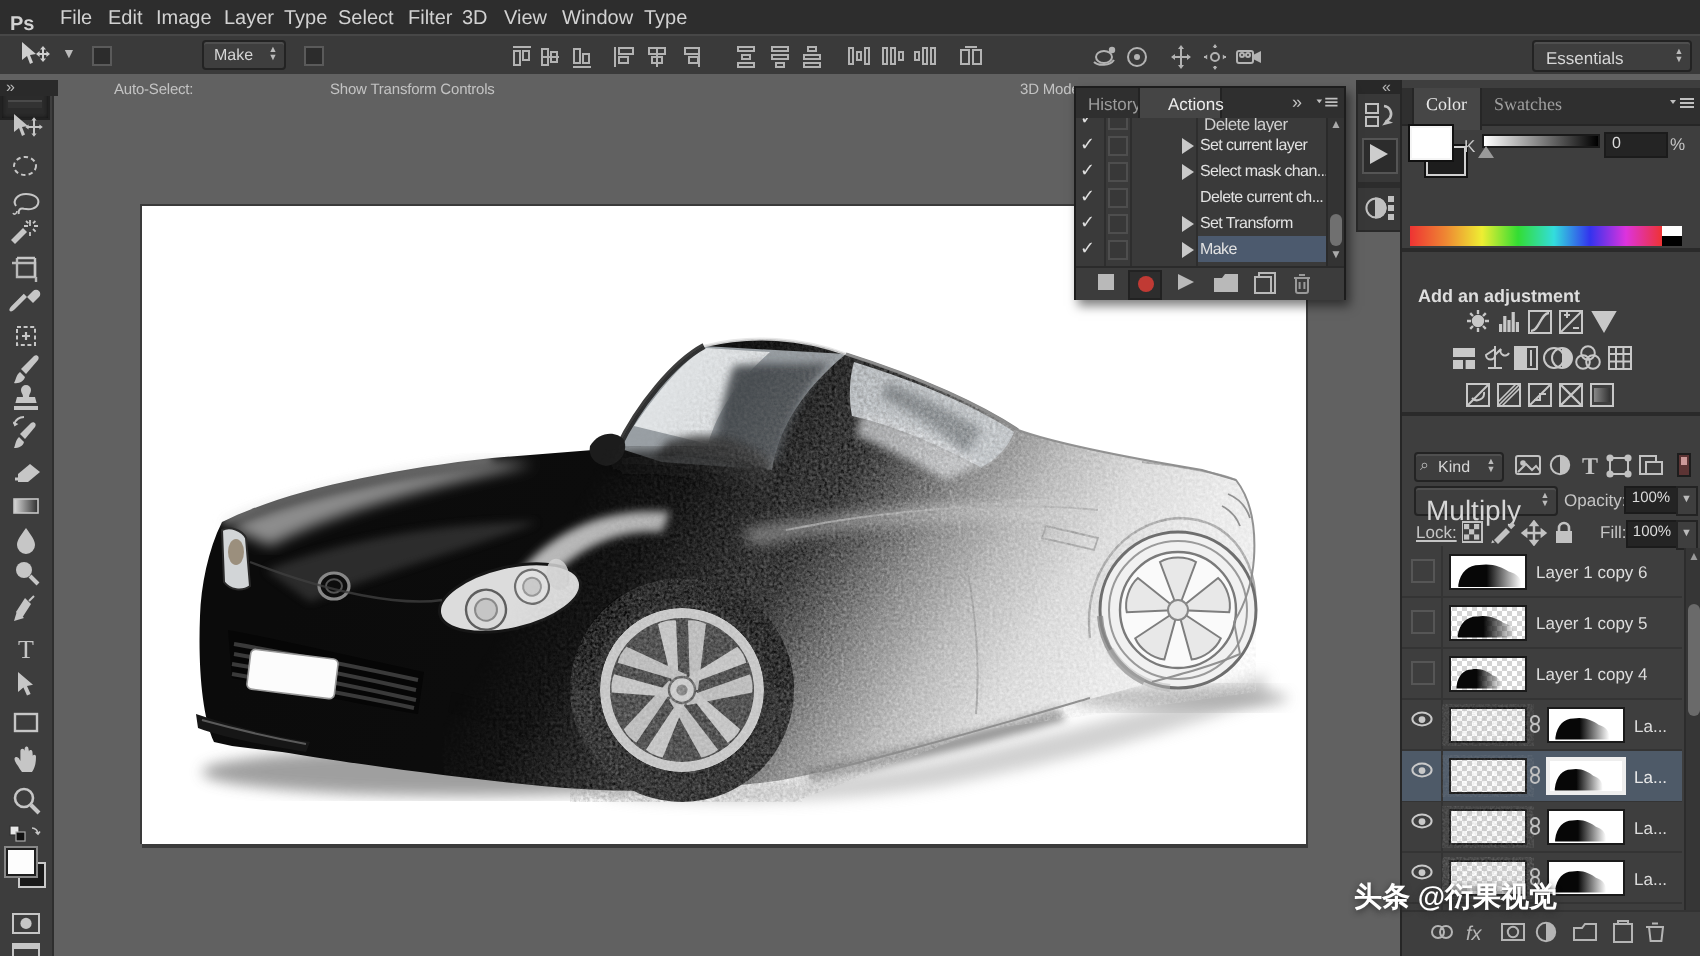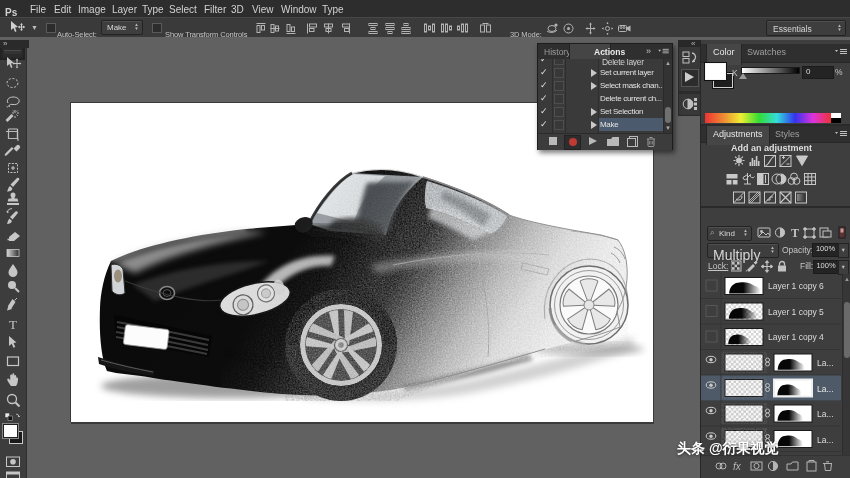"Auto-Select:" #optbar .lbl { top: 12px -> 22px }
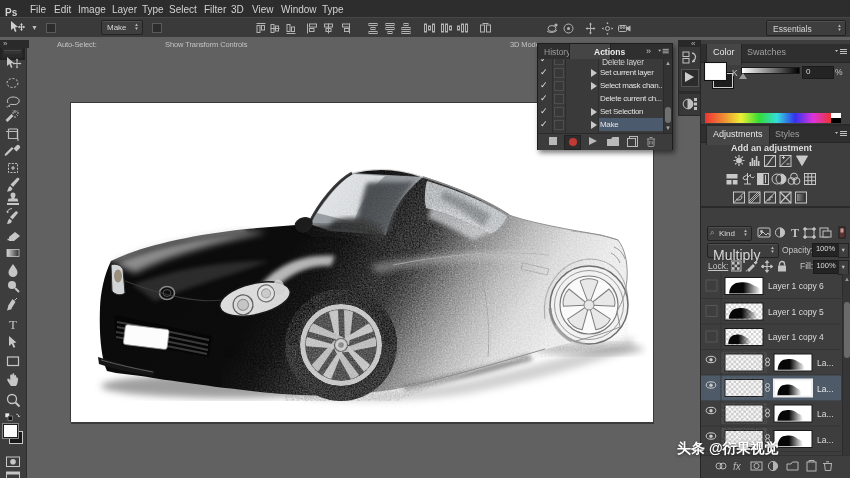"Actions" span { font-weight: bold -> normal; left: 56px -> 46px }
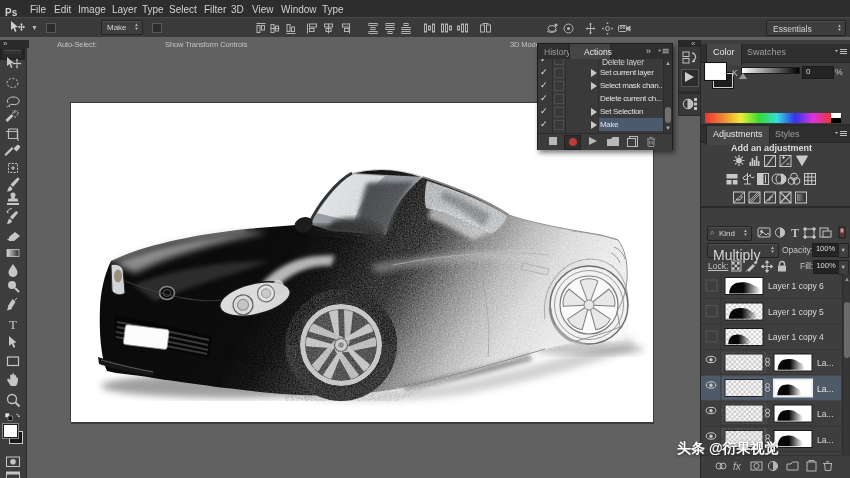"Color" .tab { font-family: none -> Liberation Serif, serif }
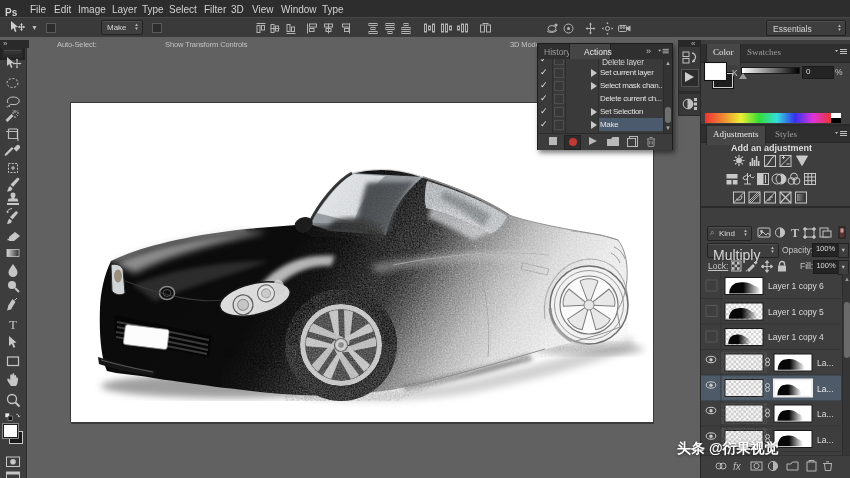"Set Selection" span.at { text: Selection -> Transform }
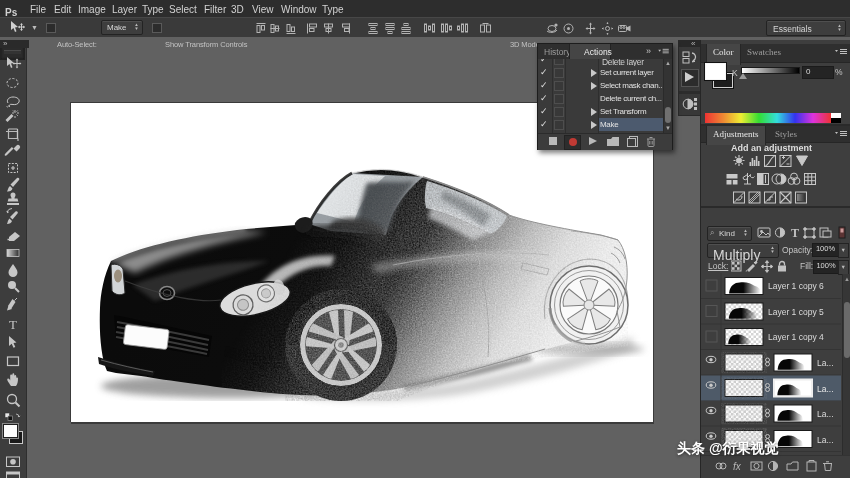"Adjustments" div.tabbar { html: <div> <span>Adjustments</span> <span>Styles</span> <svg> <path></path> <g> <line></line> <line></line> <line></line> </g> </svg> </div> -> none }
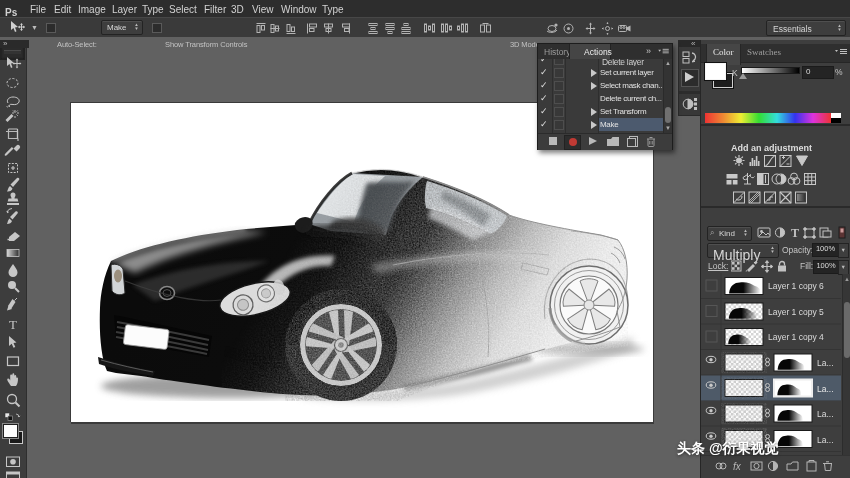"Add an adjustment" div.ptxt { margin-left: 22px -> none }
